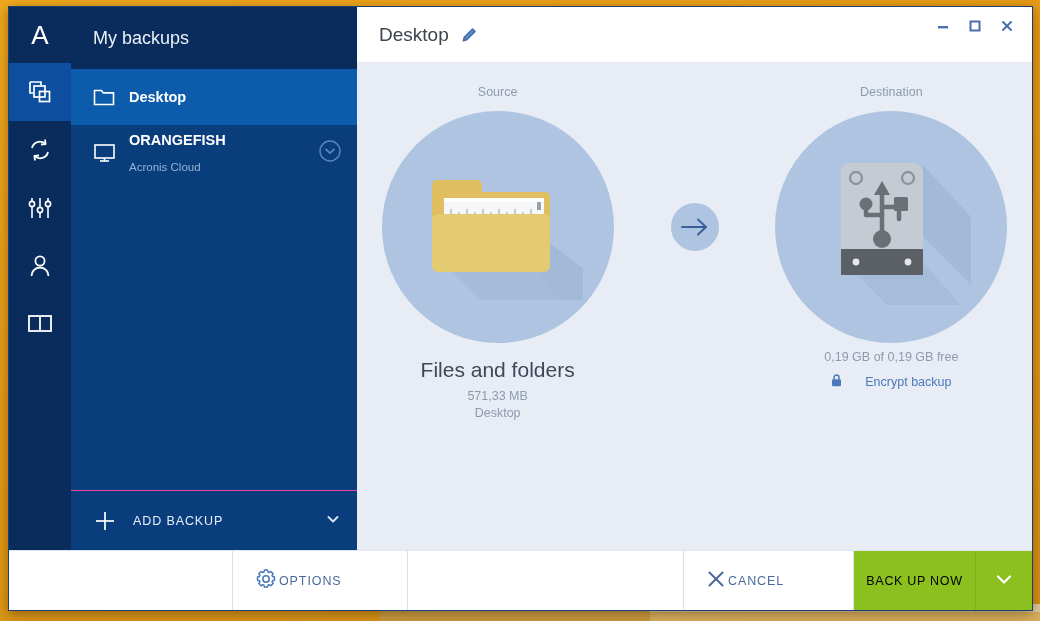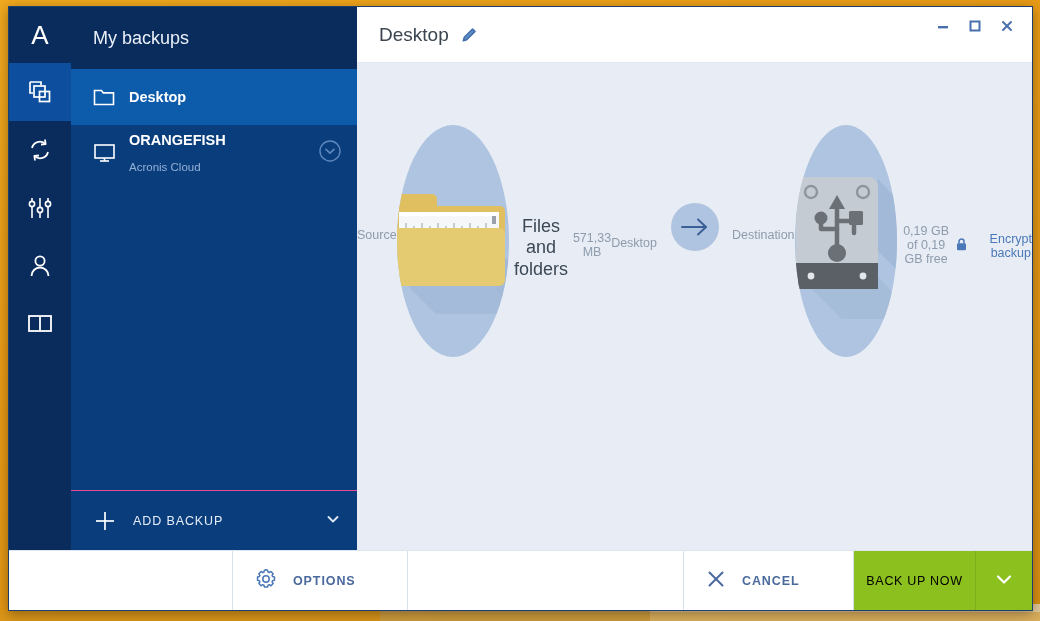"Source" .panel { flex-direction: row -> column; margin-top: 40px -> none }
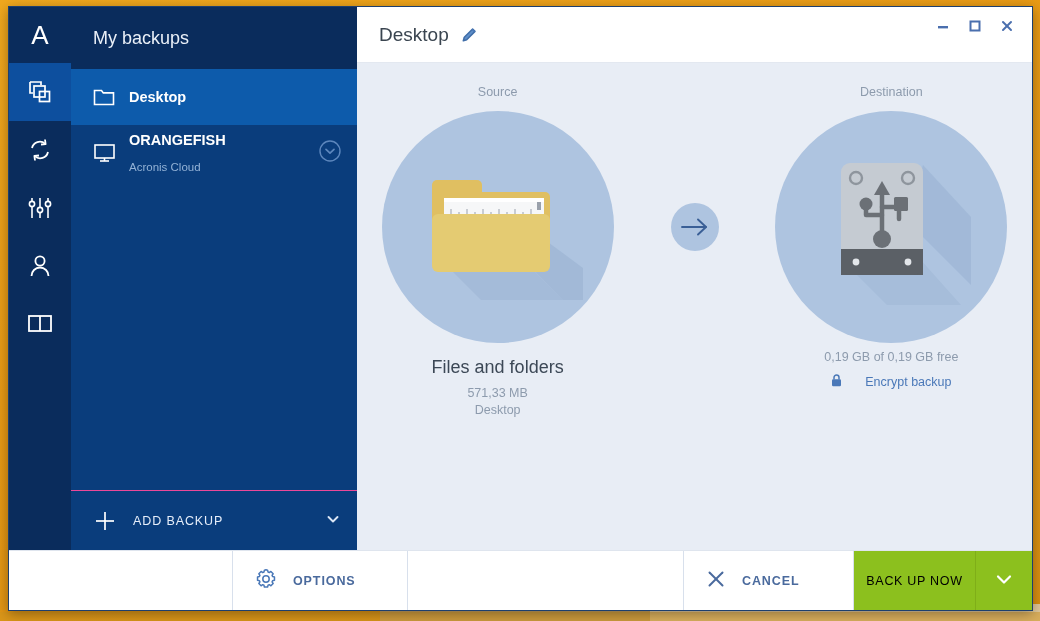"Files and folders" .panel-name { font-size: 18px -> 21px }
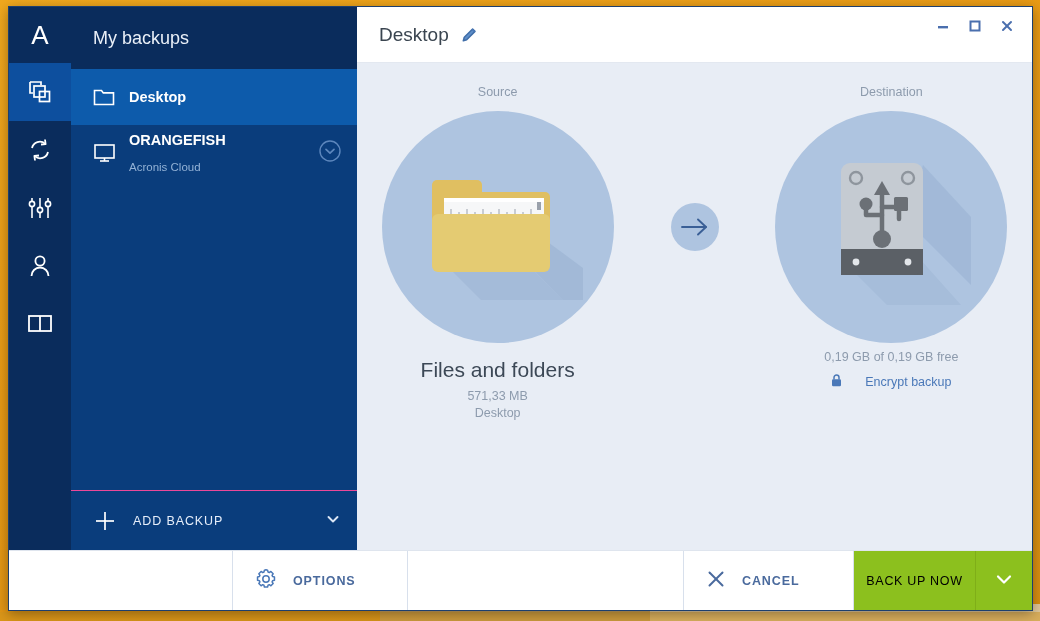"OPTIONS" .bb-cell { font-weight: bold -> none; gap: 16px -> 2px }
